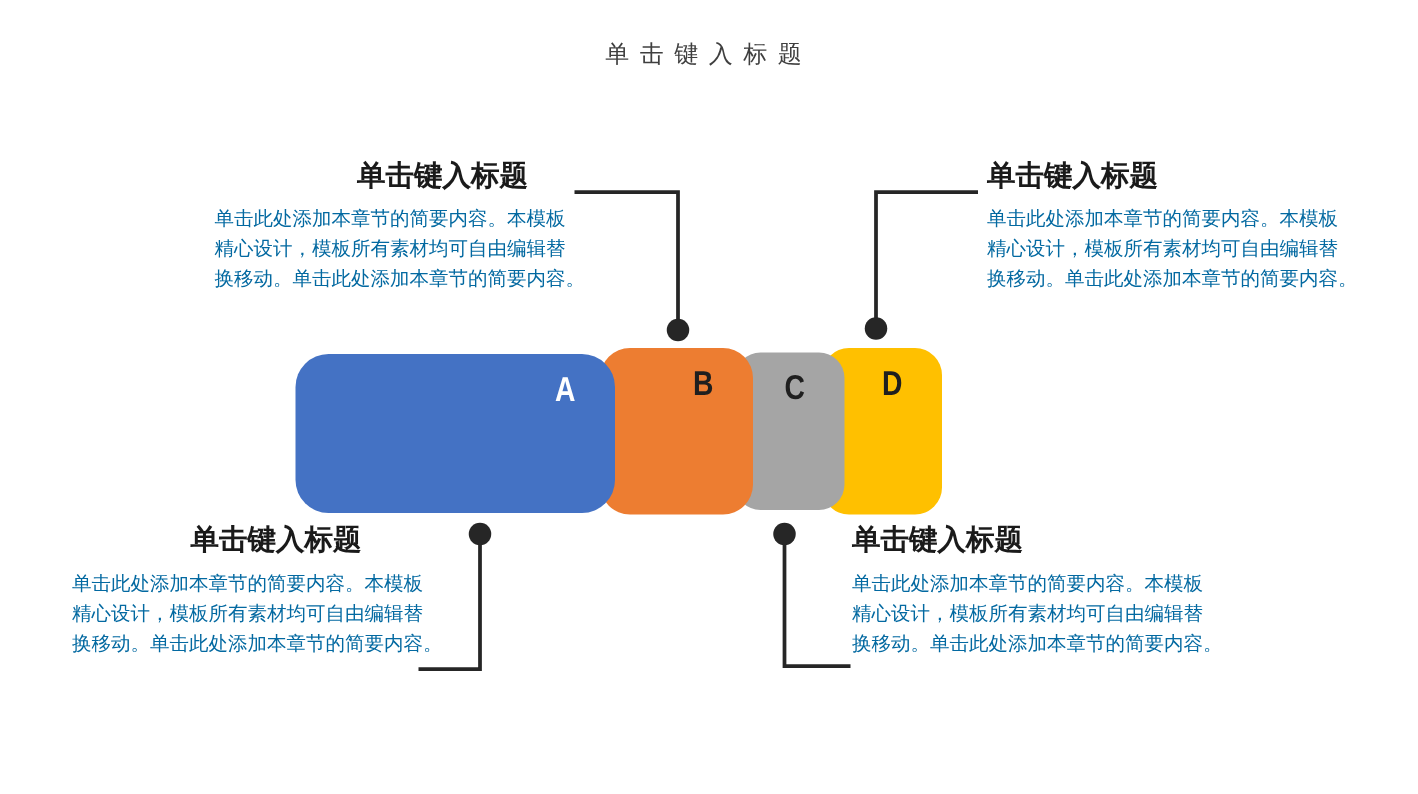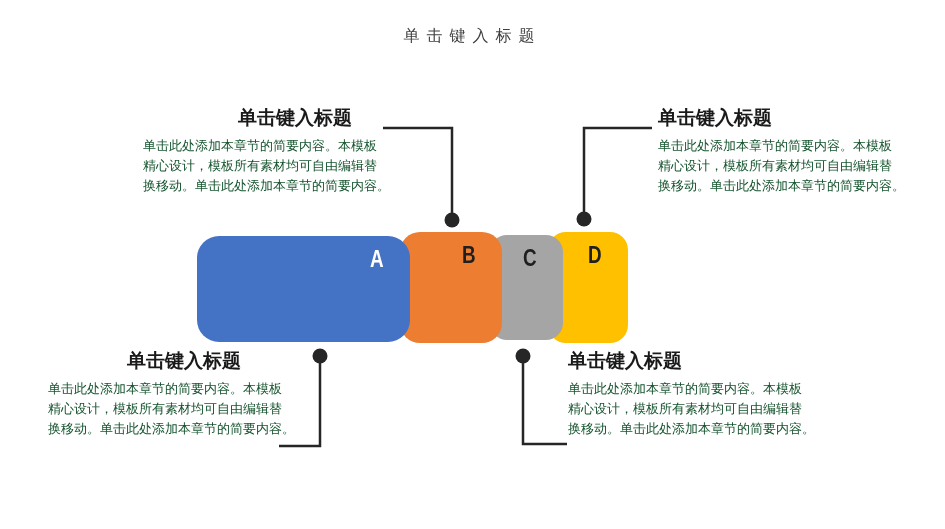"单击此处添加本章节的简要内容。本模板" .callout-body { color: #14532d -> #0369a1 }
